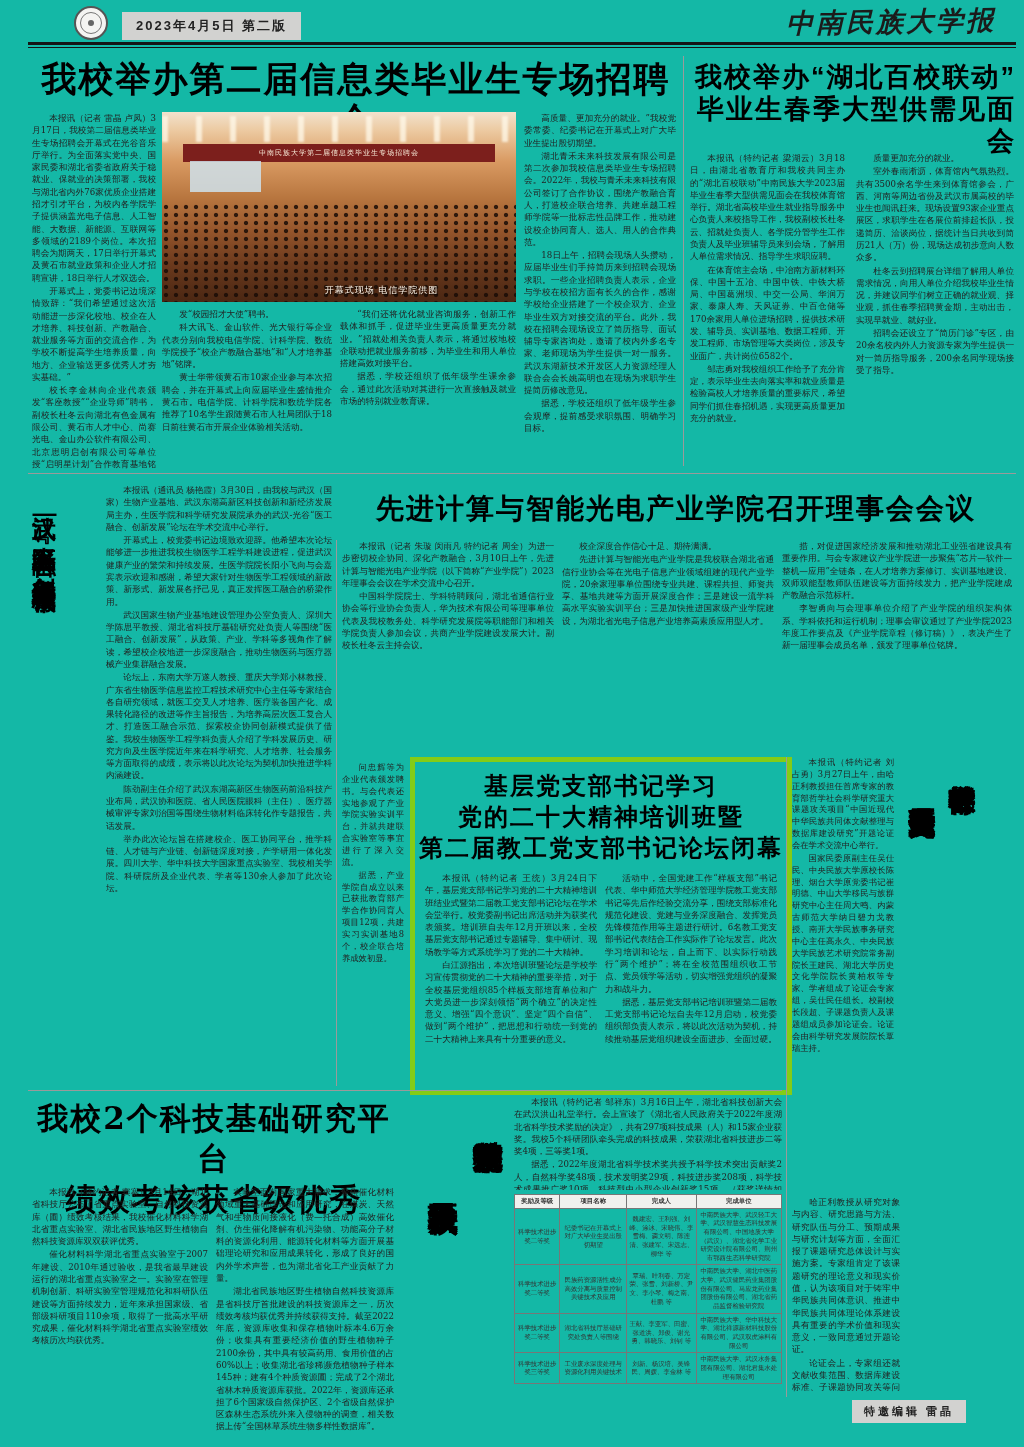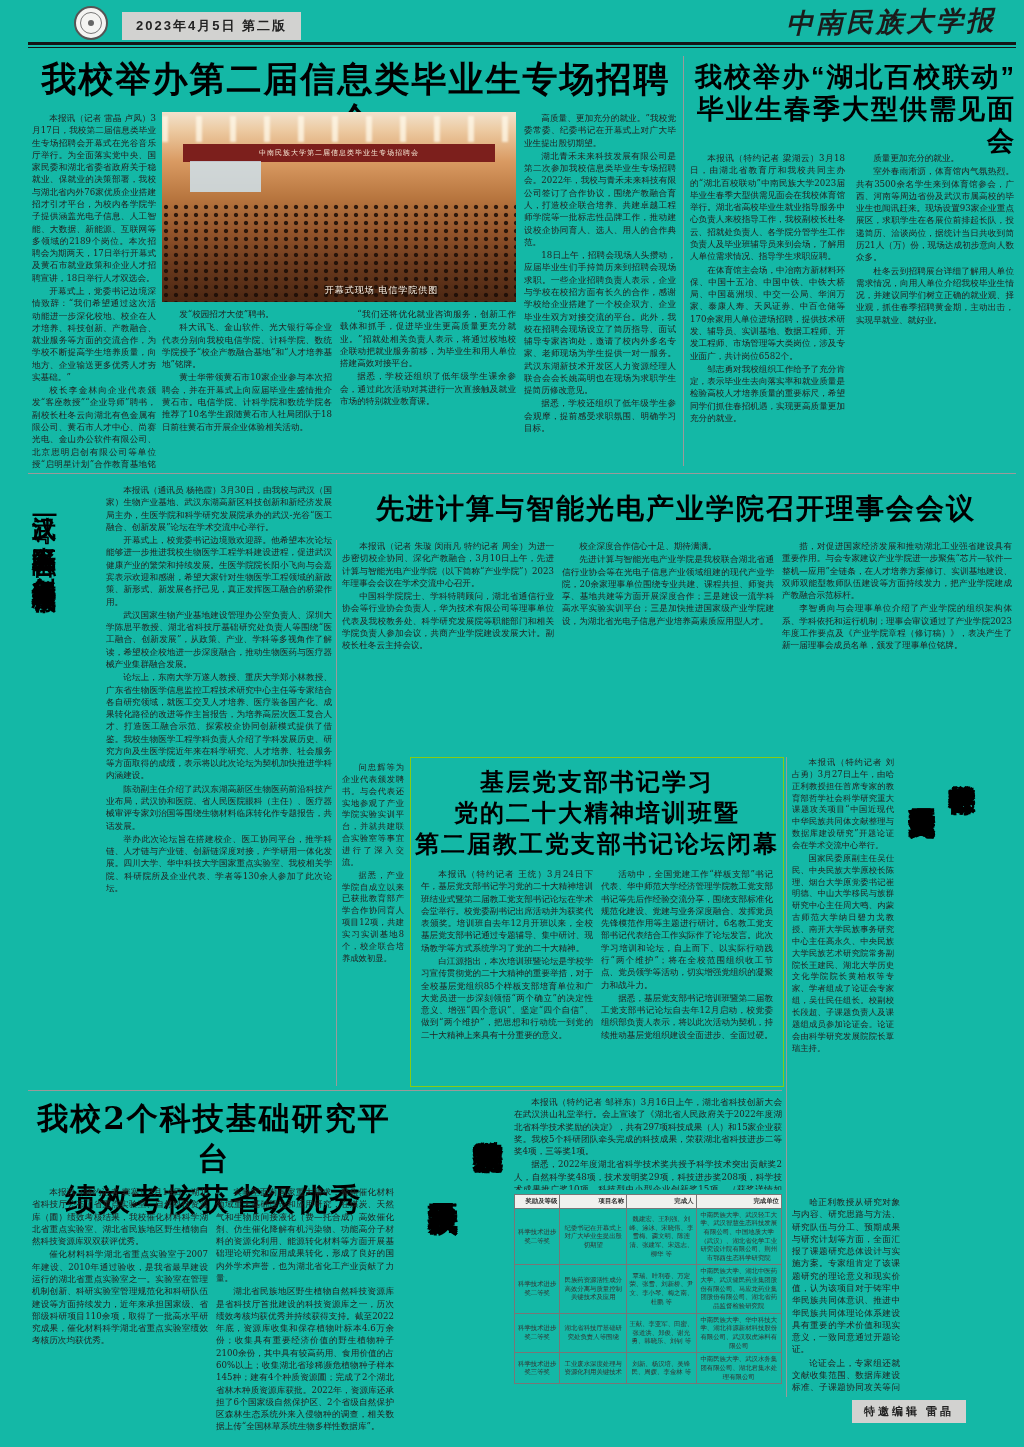"招聘会还设立了“简历门诊”专区，由20余名校内外人力资源专家为学生提供一对一简历" p { html: none -> <p>招聘会还设立了“简历门诊”专区，由20余名校内外人力资源专家为学生提供一对一简历指导服务，200余名同学现场接受了指导。</p> }
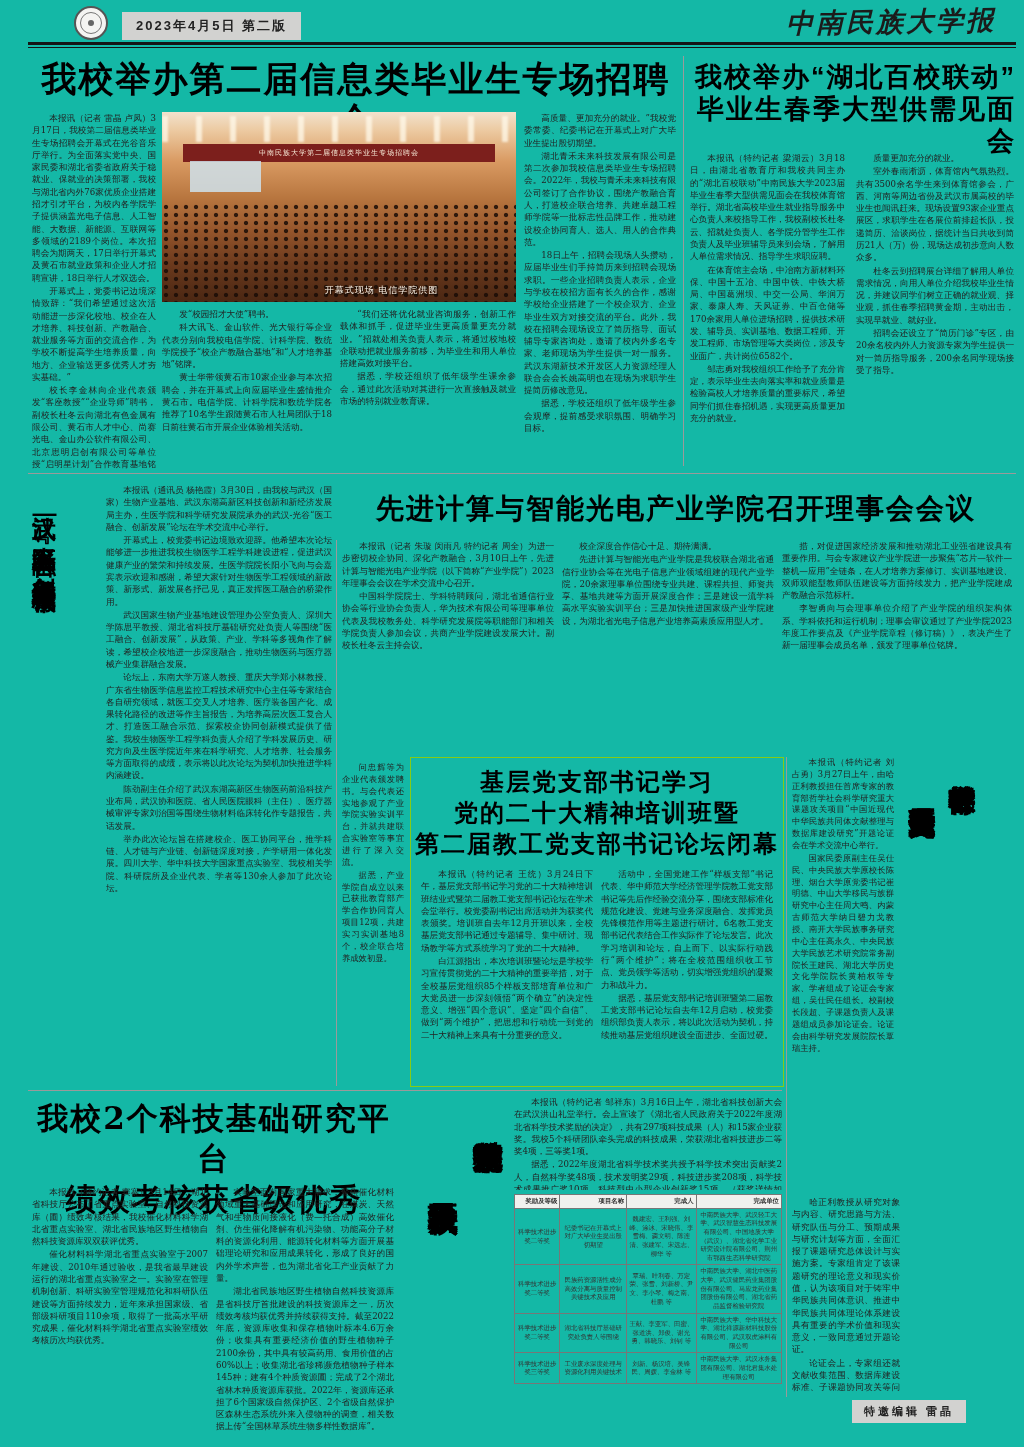"基层党支部书记学习" .boxed { border: 1px solid #84cc16 -> 5px solid #84cc16 }
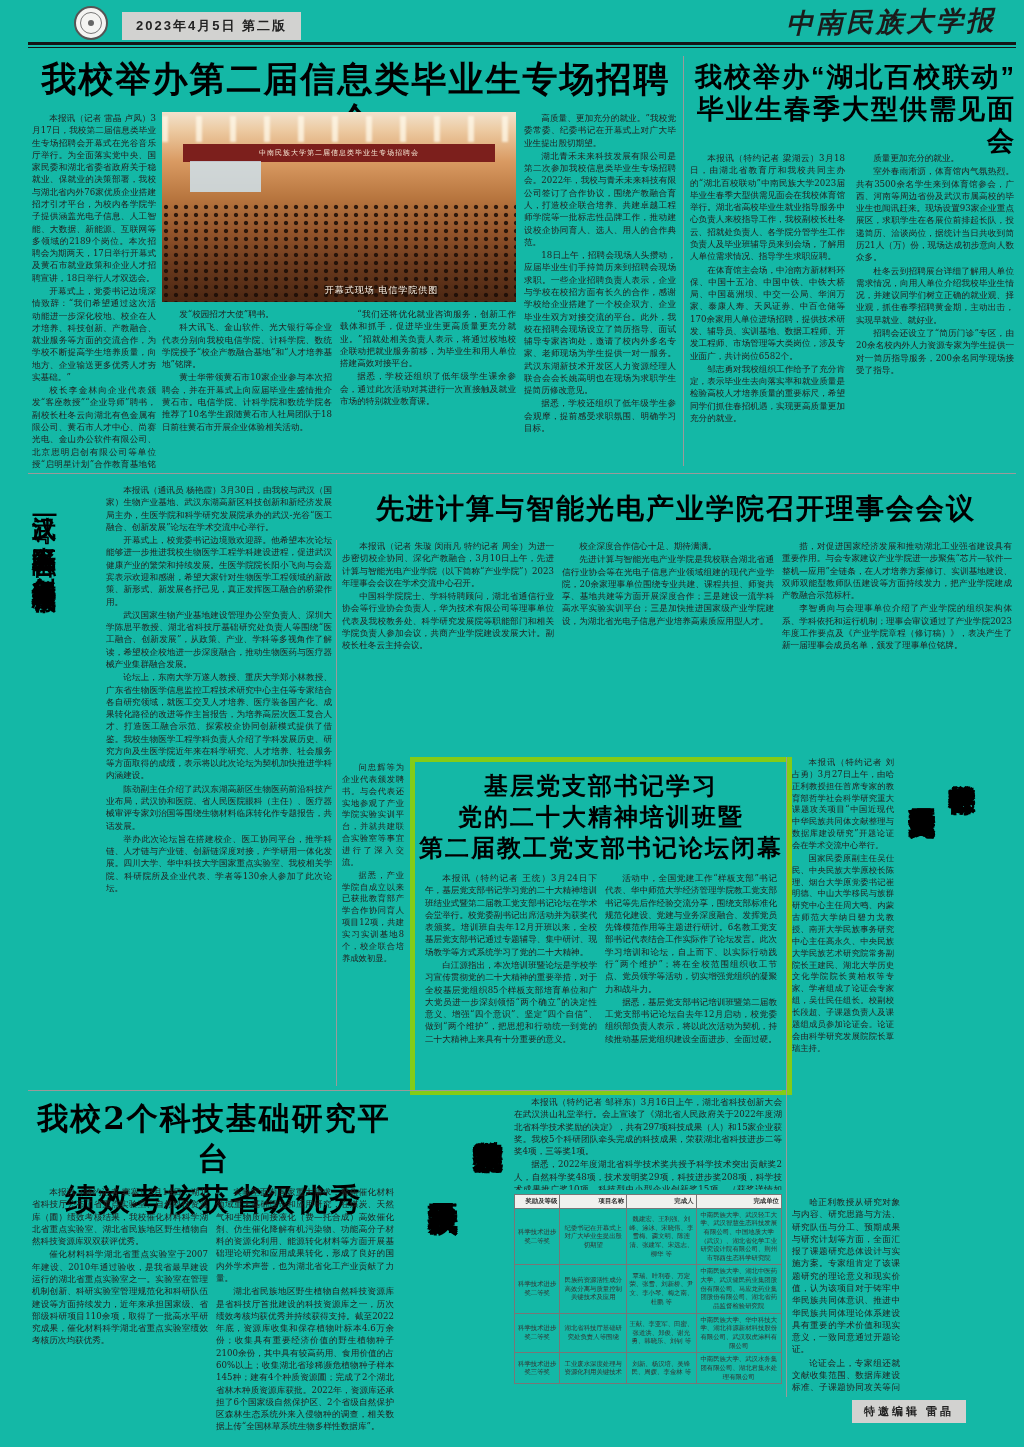"奖励及等级" table.award th { text-align: right -> none }
